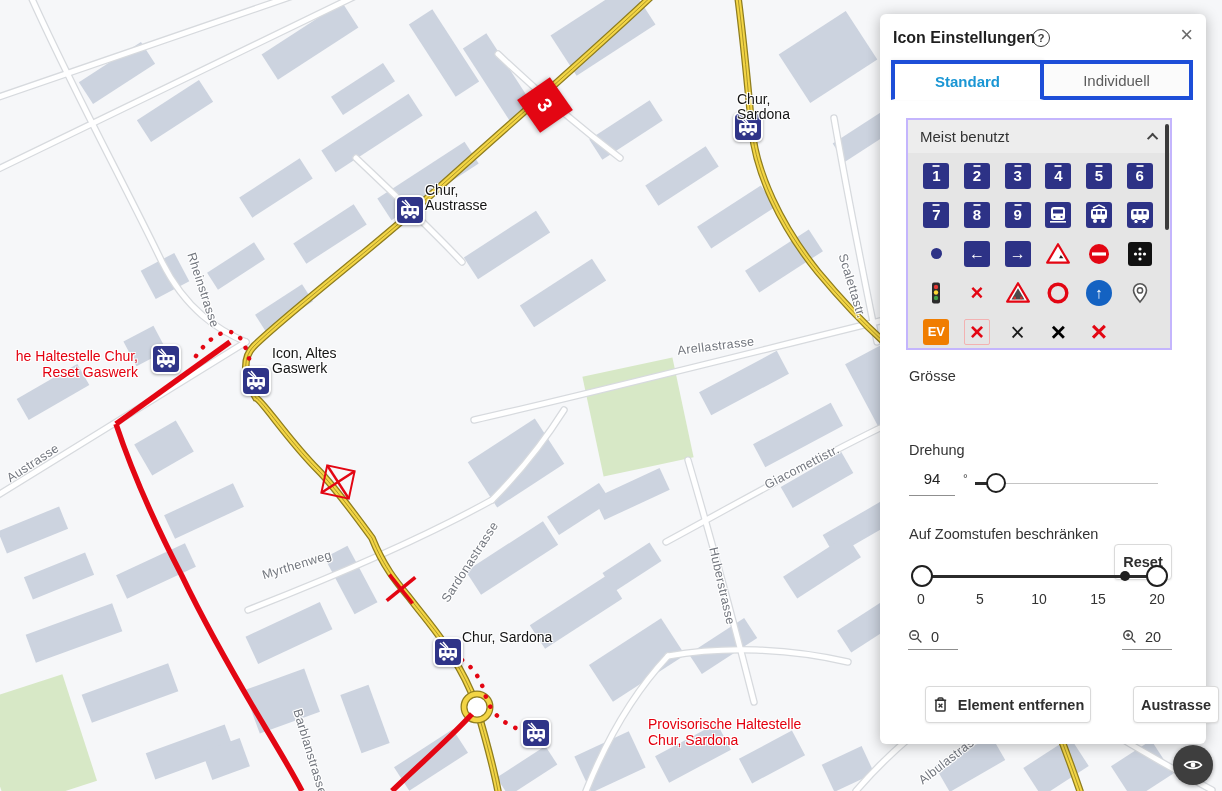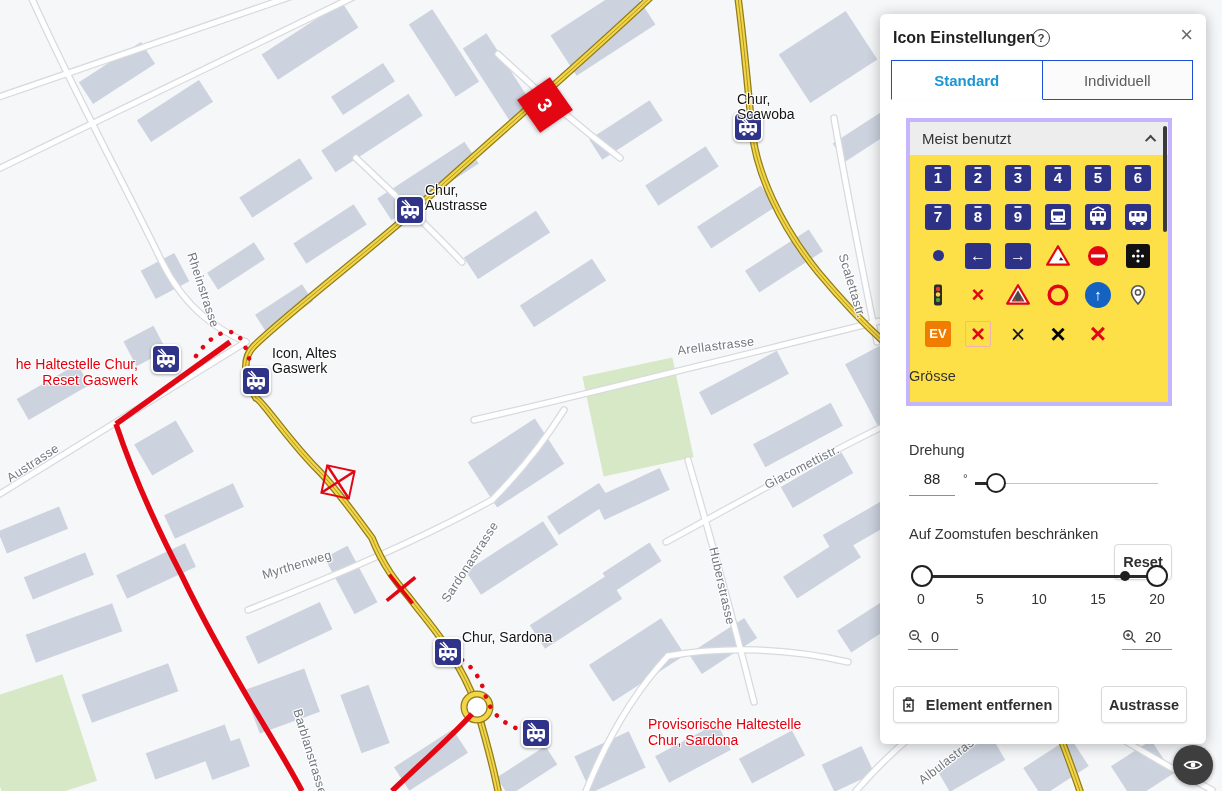"Standard" .tab { border: 1px solid #1d4ed8 -> 4px solid #1d4ed8 }
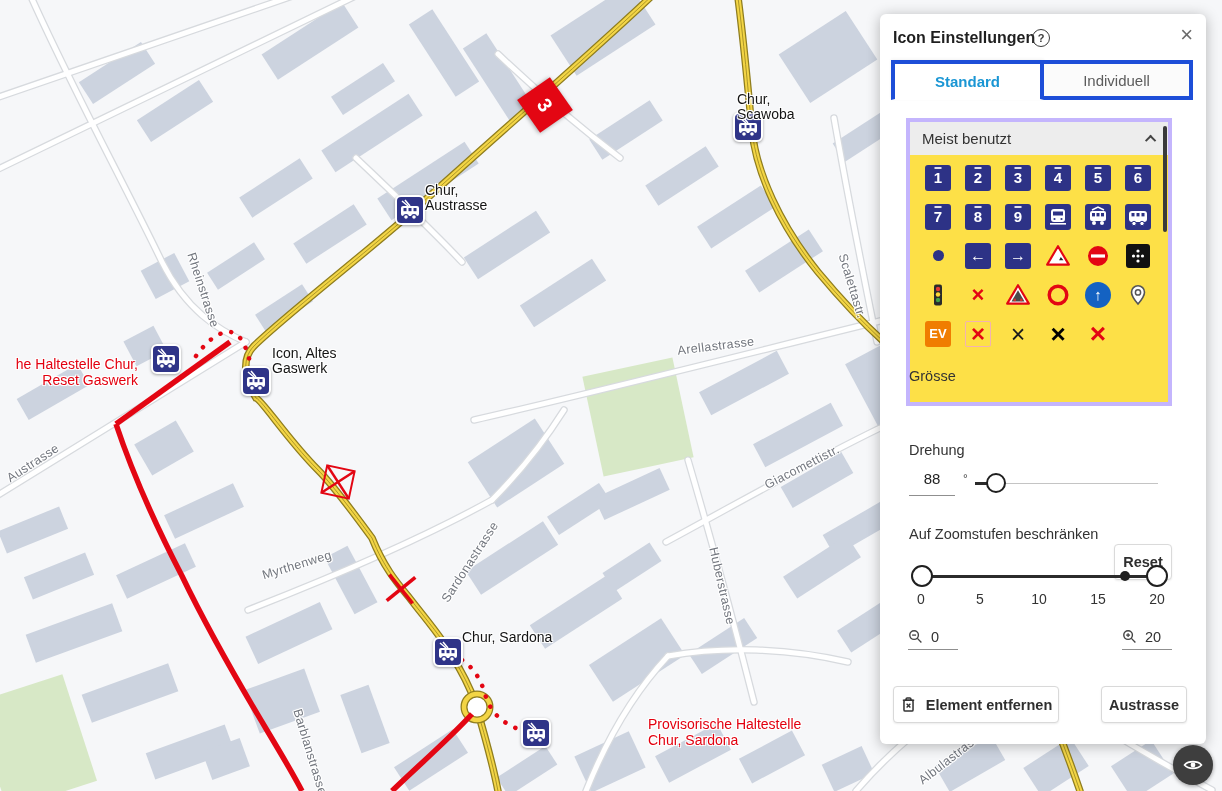"Scawoba" span { text: Scawoba -> Sardona }
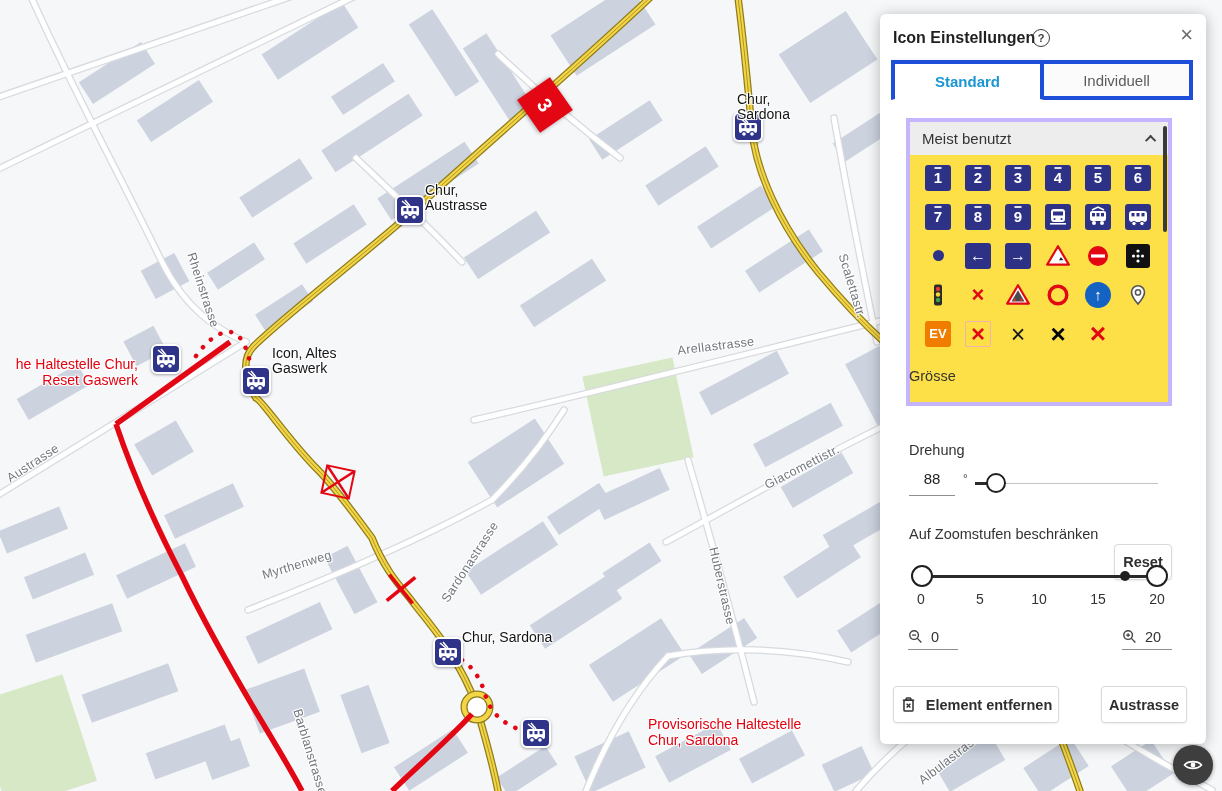"Meist benutzt" .iconbox { background: #fde047 -> #e5e5e5; border: 4px solid #c4b5fd -> 2px solid #c4b5fd; height: 288px -> 232px }
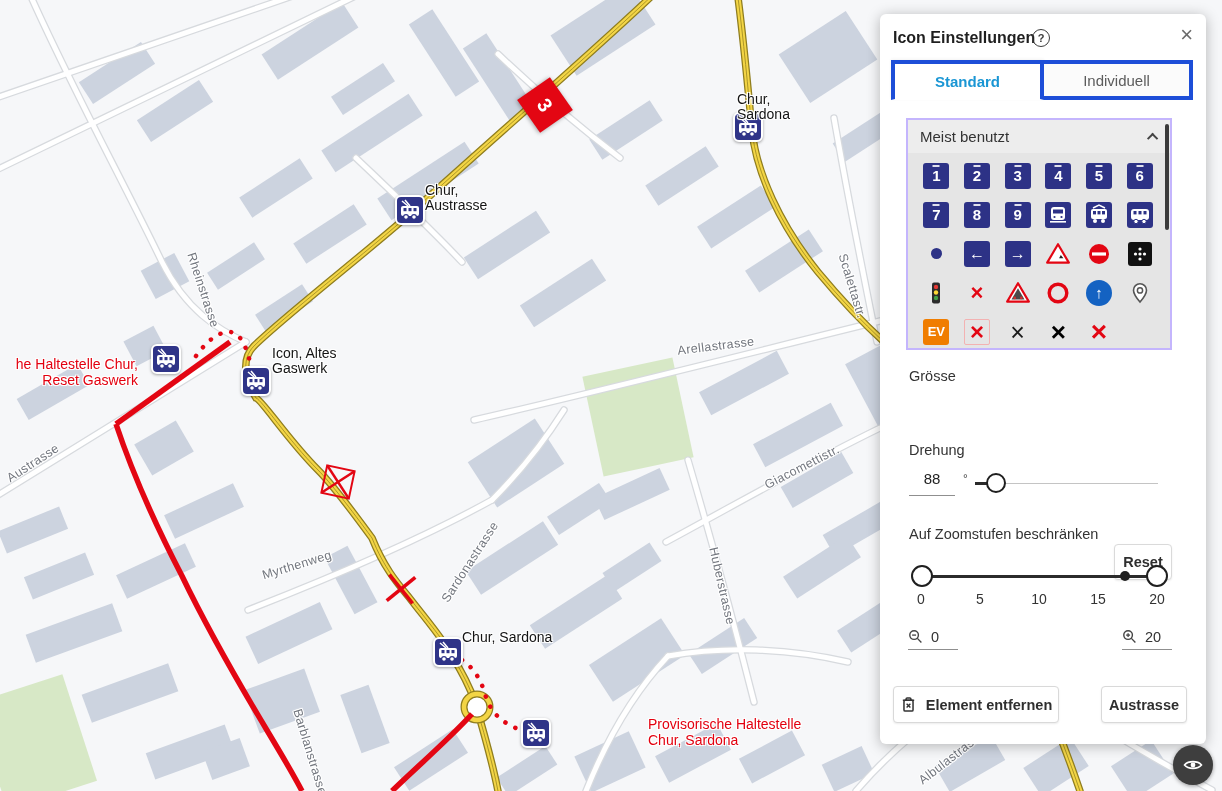"he Haltestelle Chur," div.rednote { top: 356px -> 348px }
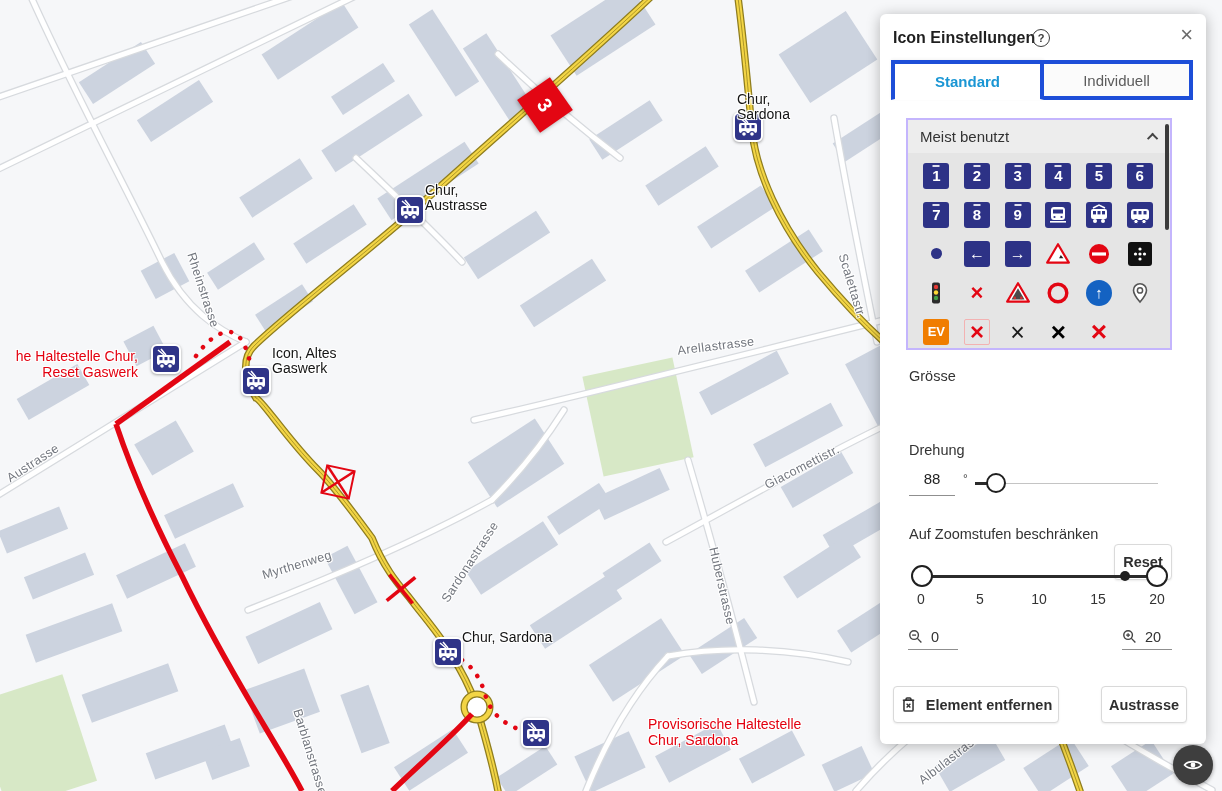"88" div.rotval { text: 88 -> 94 }
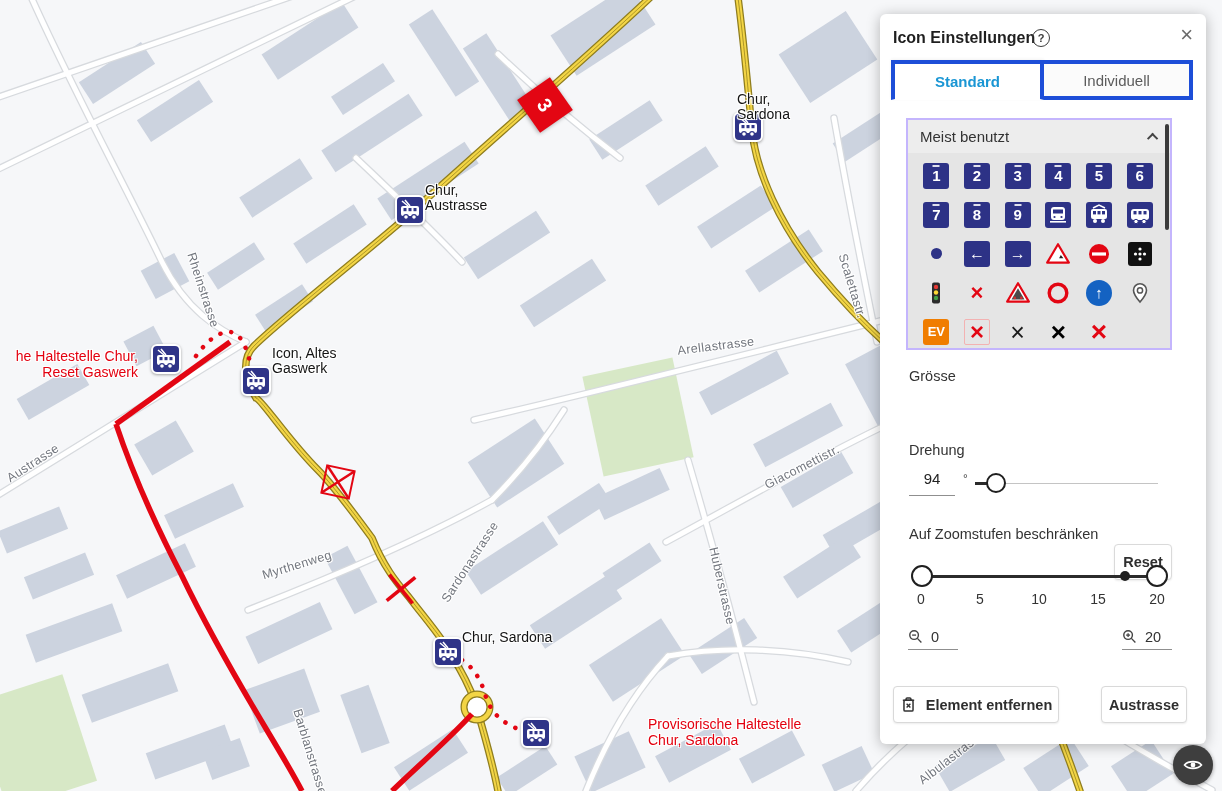"Element entfernen" .footbtn { margin-left: none -> 32px }
